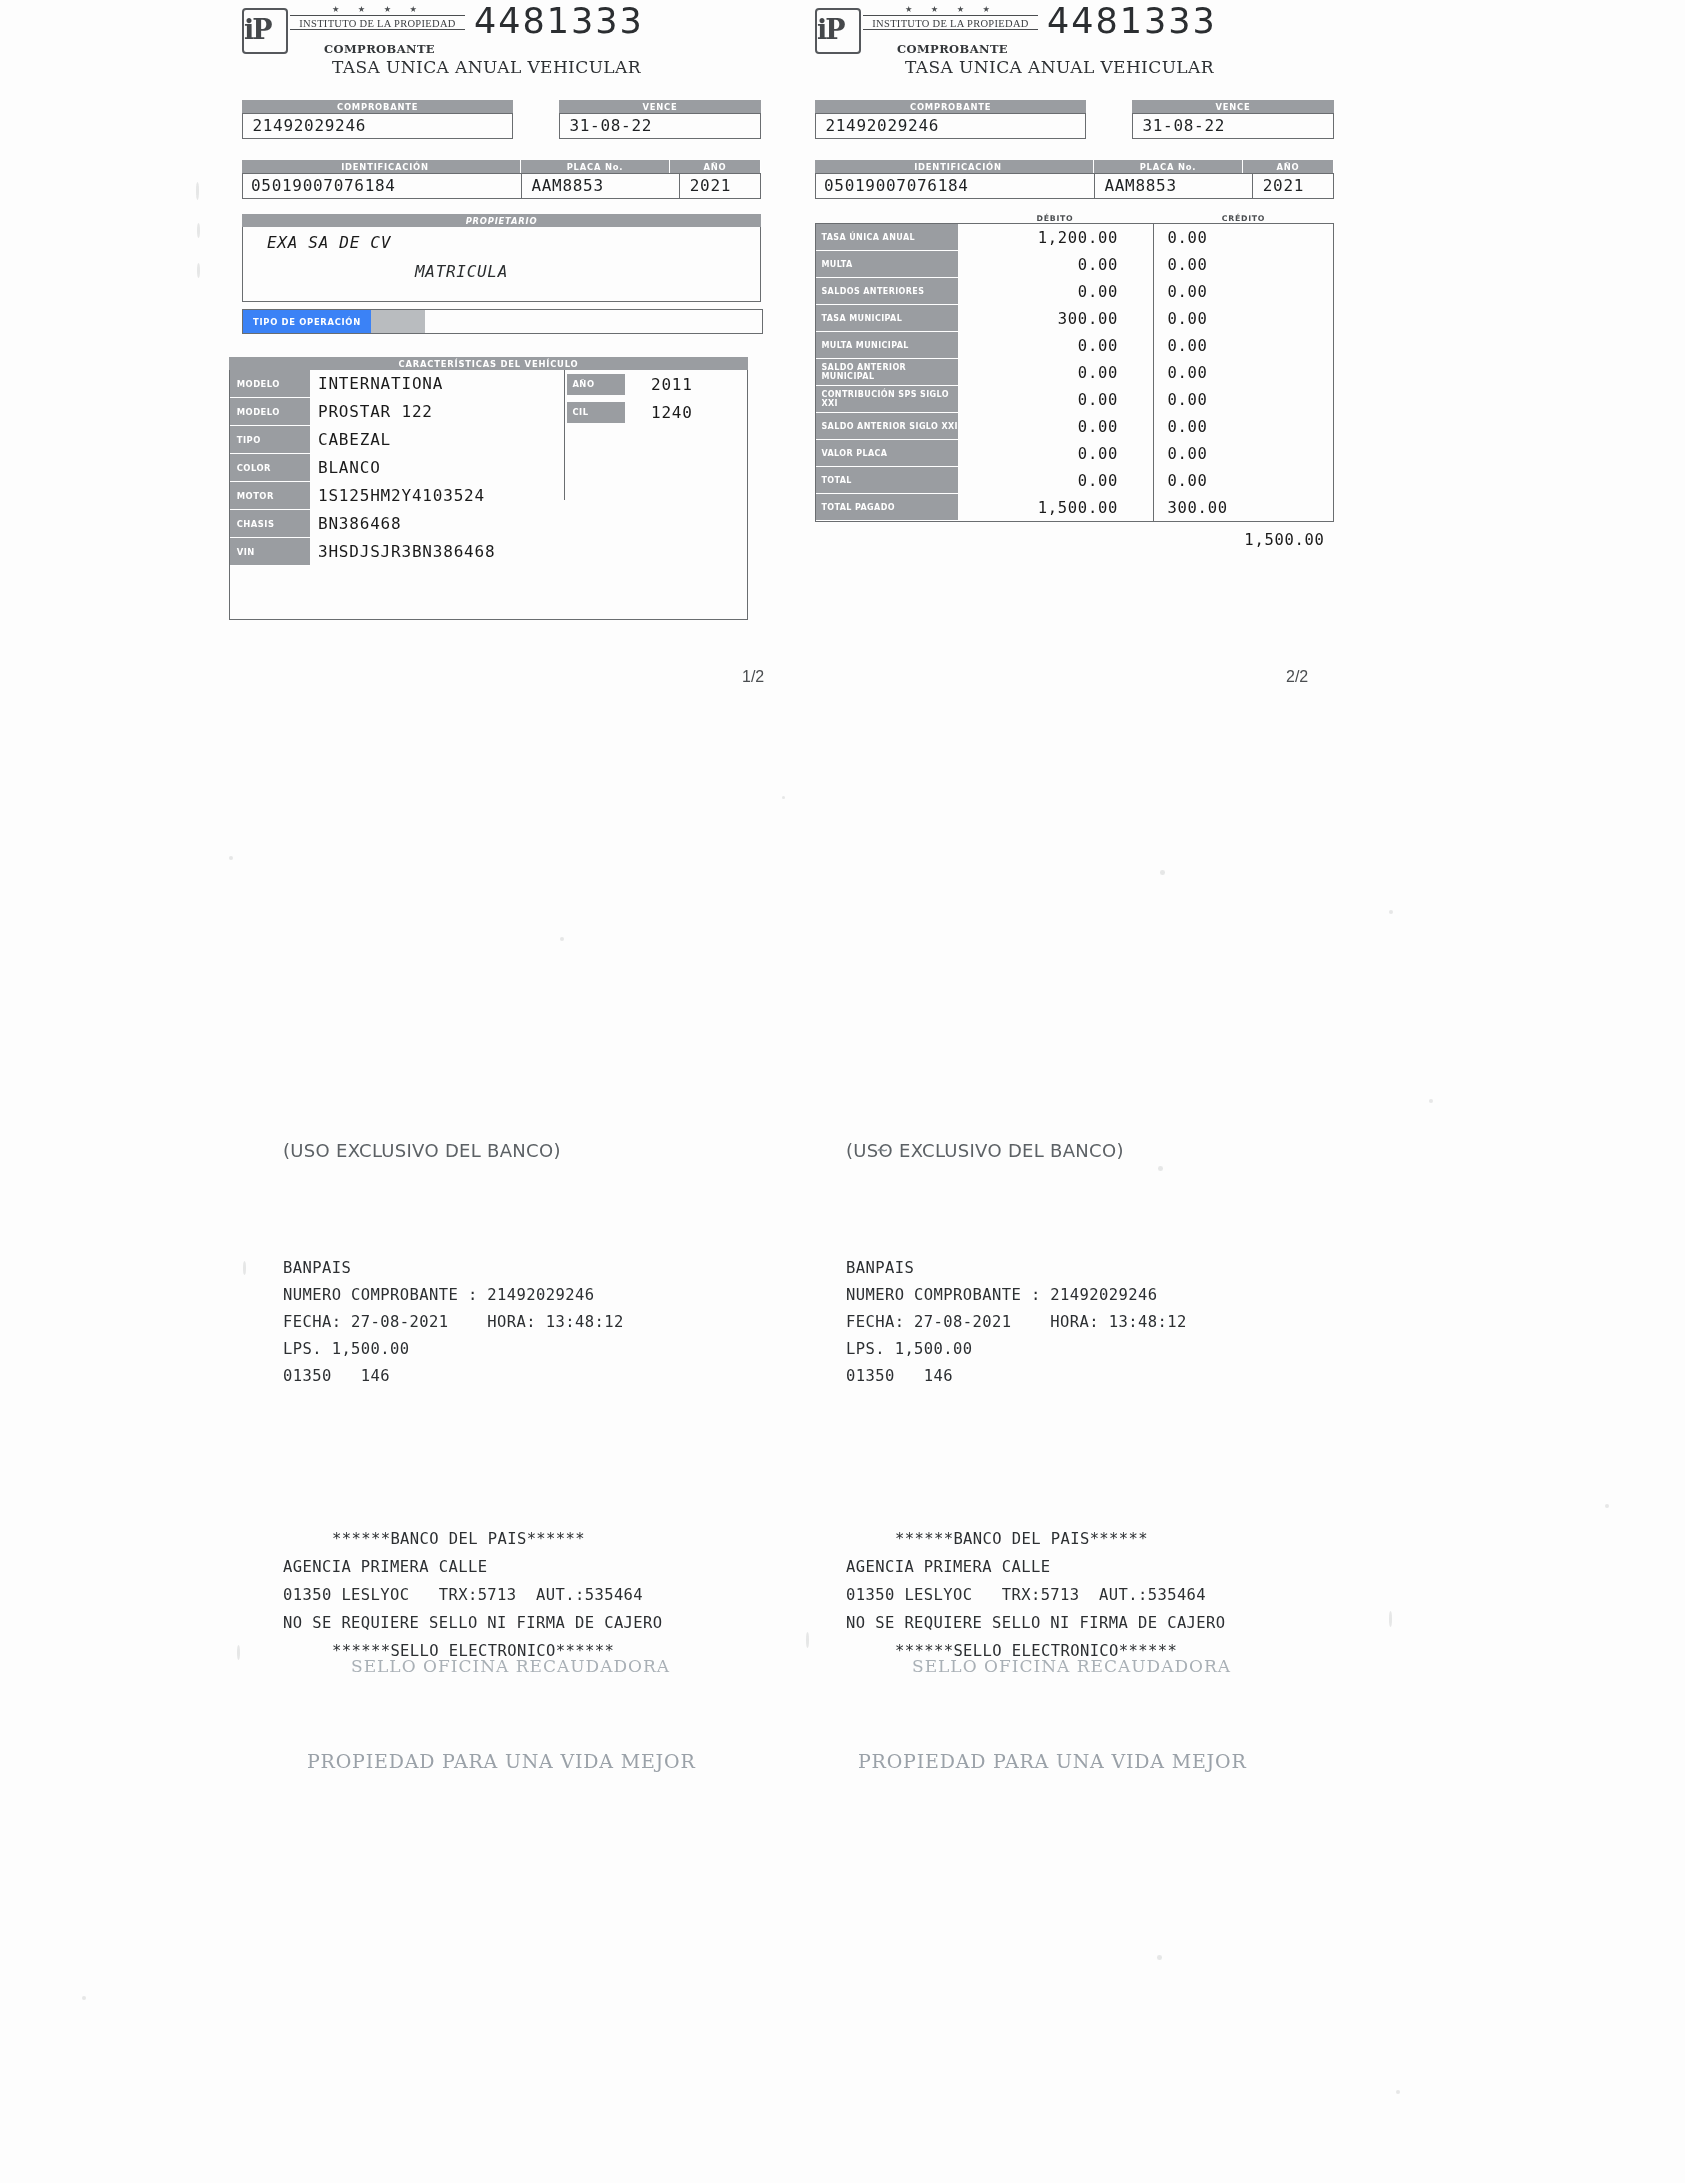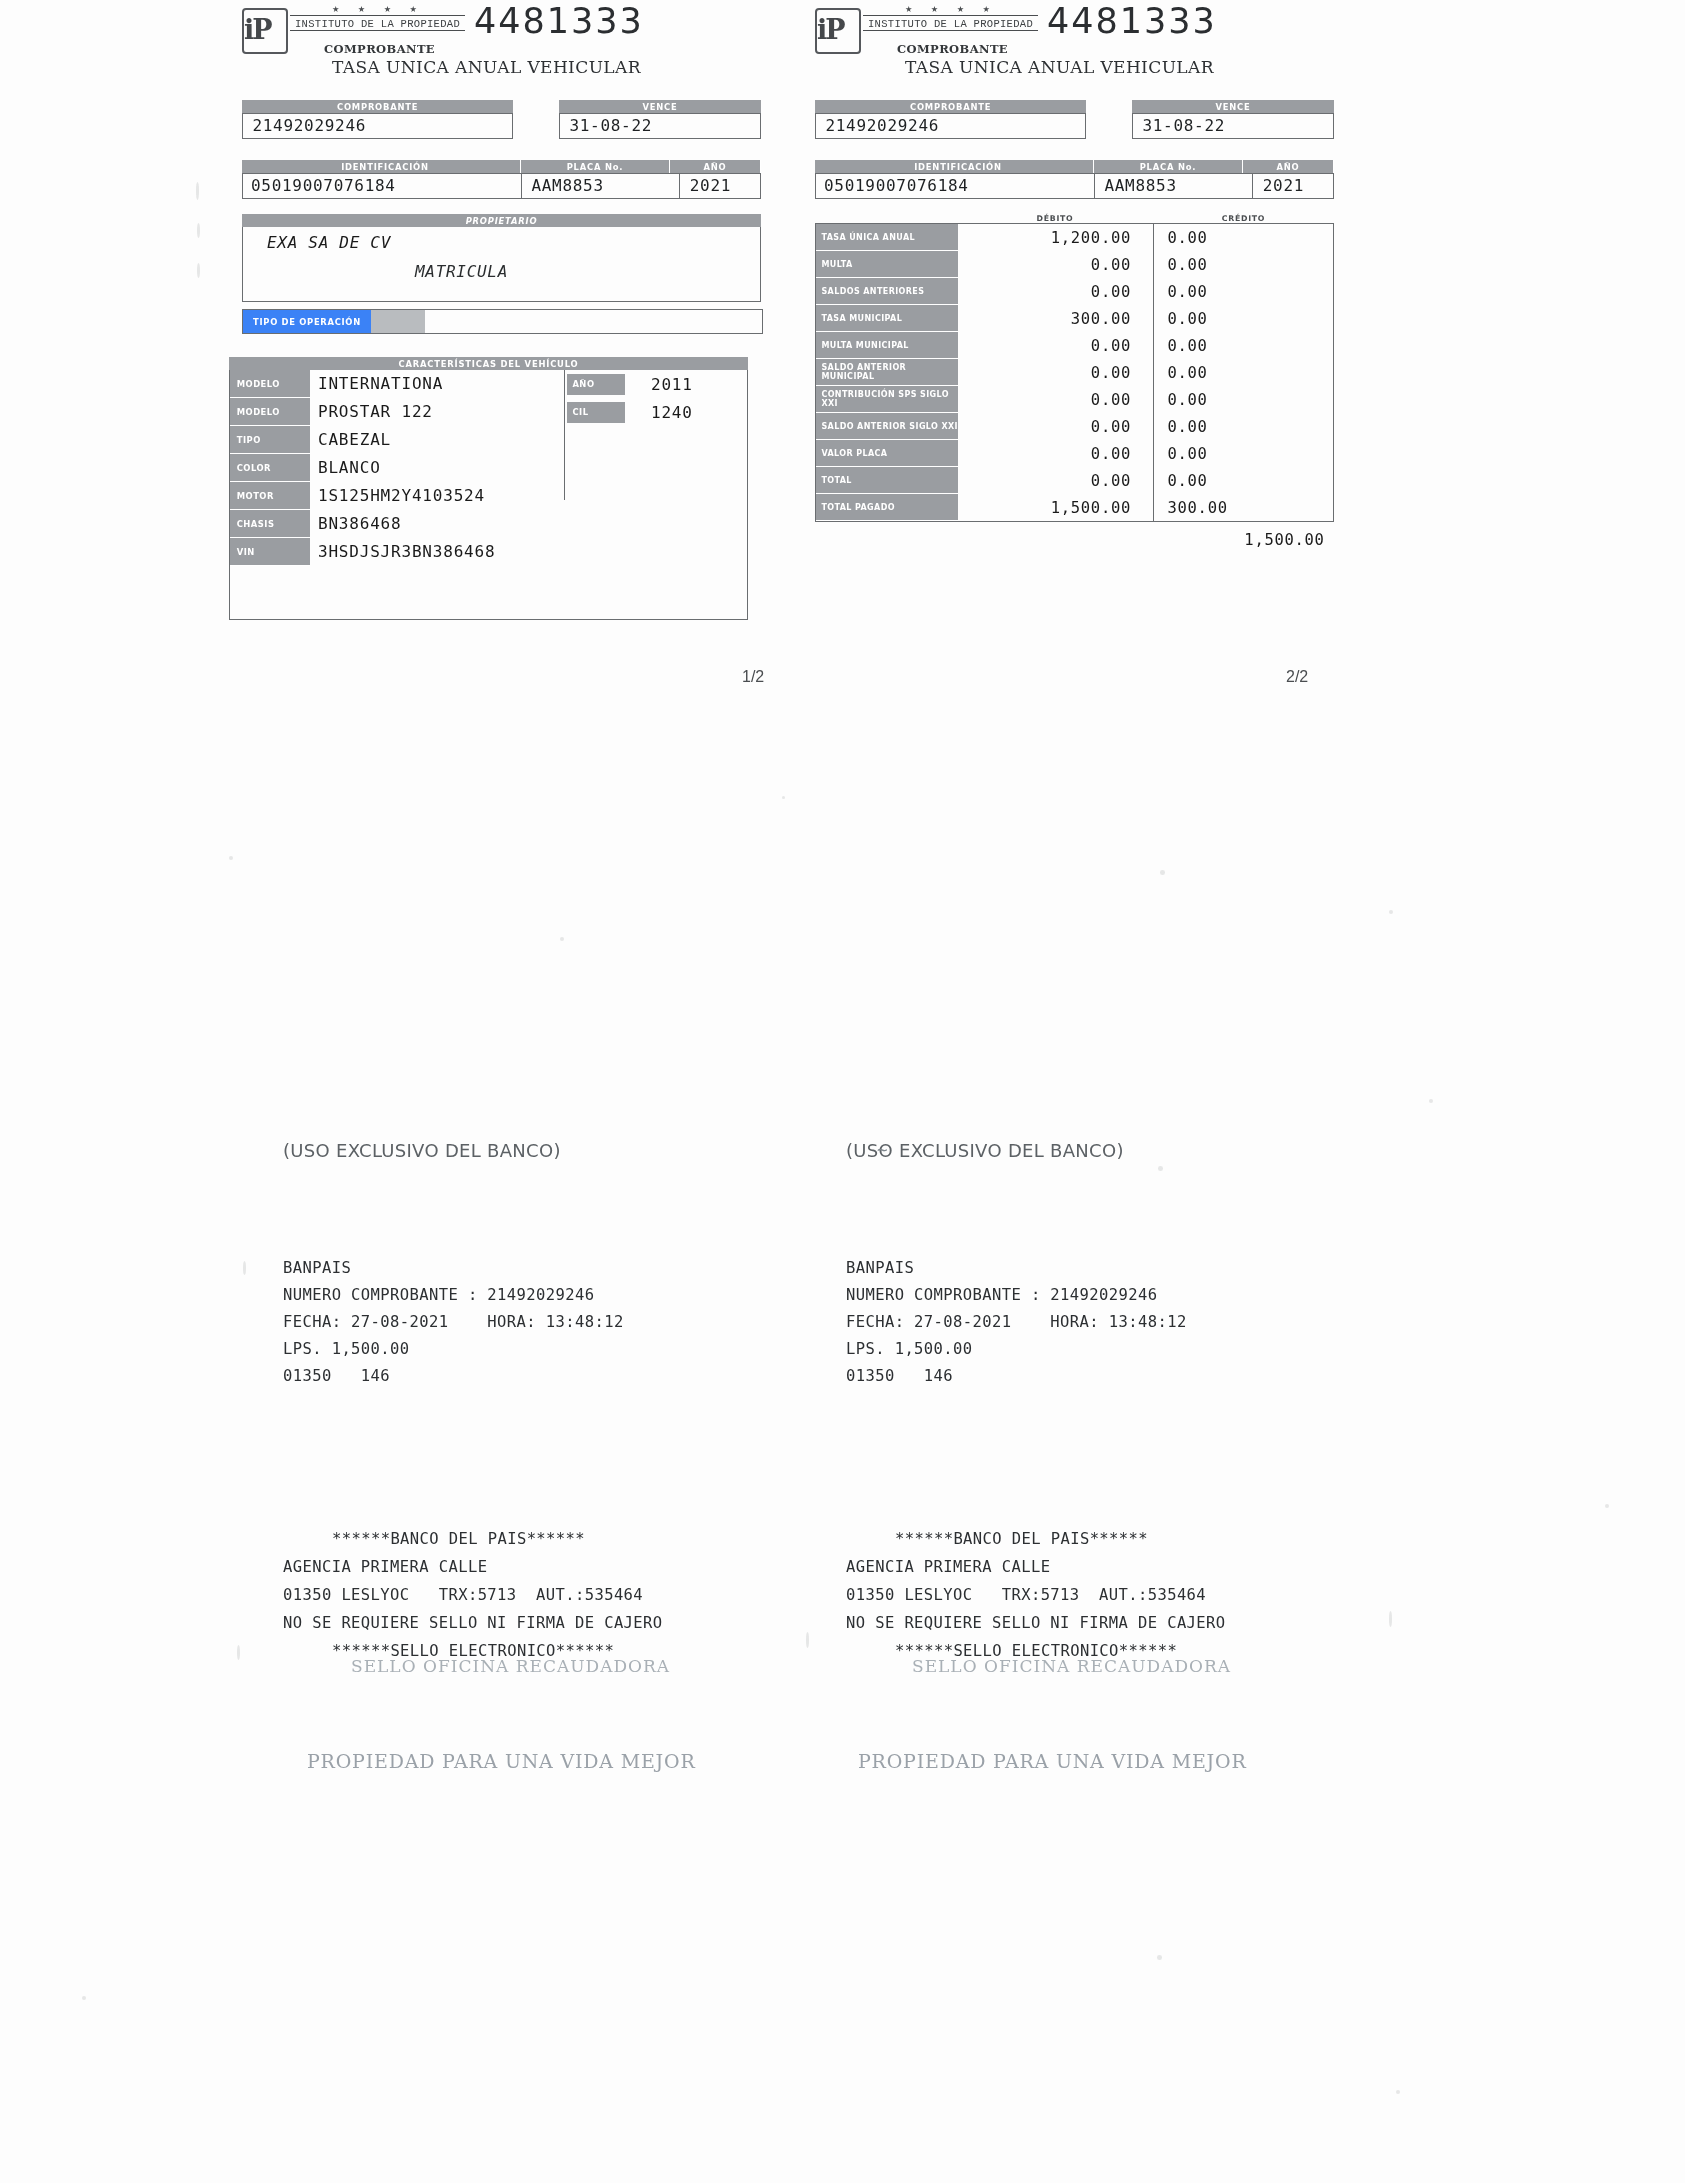"INSTITUTO DE LA PROPIEDAD" .inst-name { font-family: Liberation Mono, monospace -> Liberation Serif, serif }
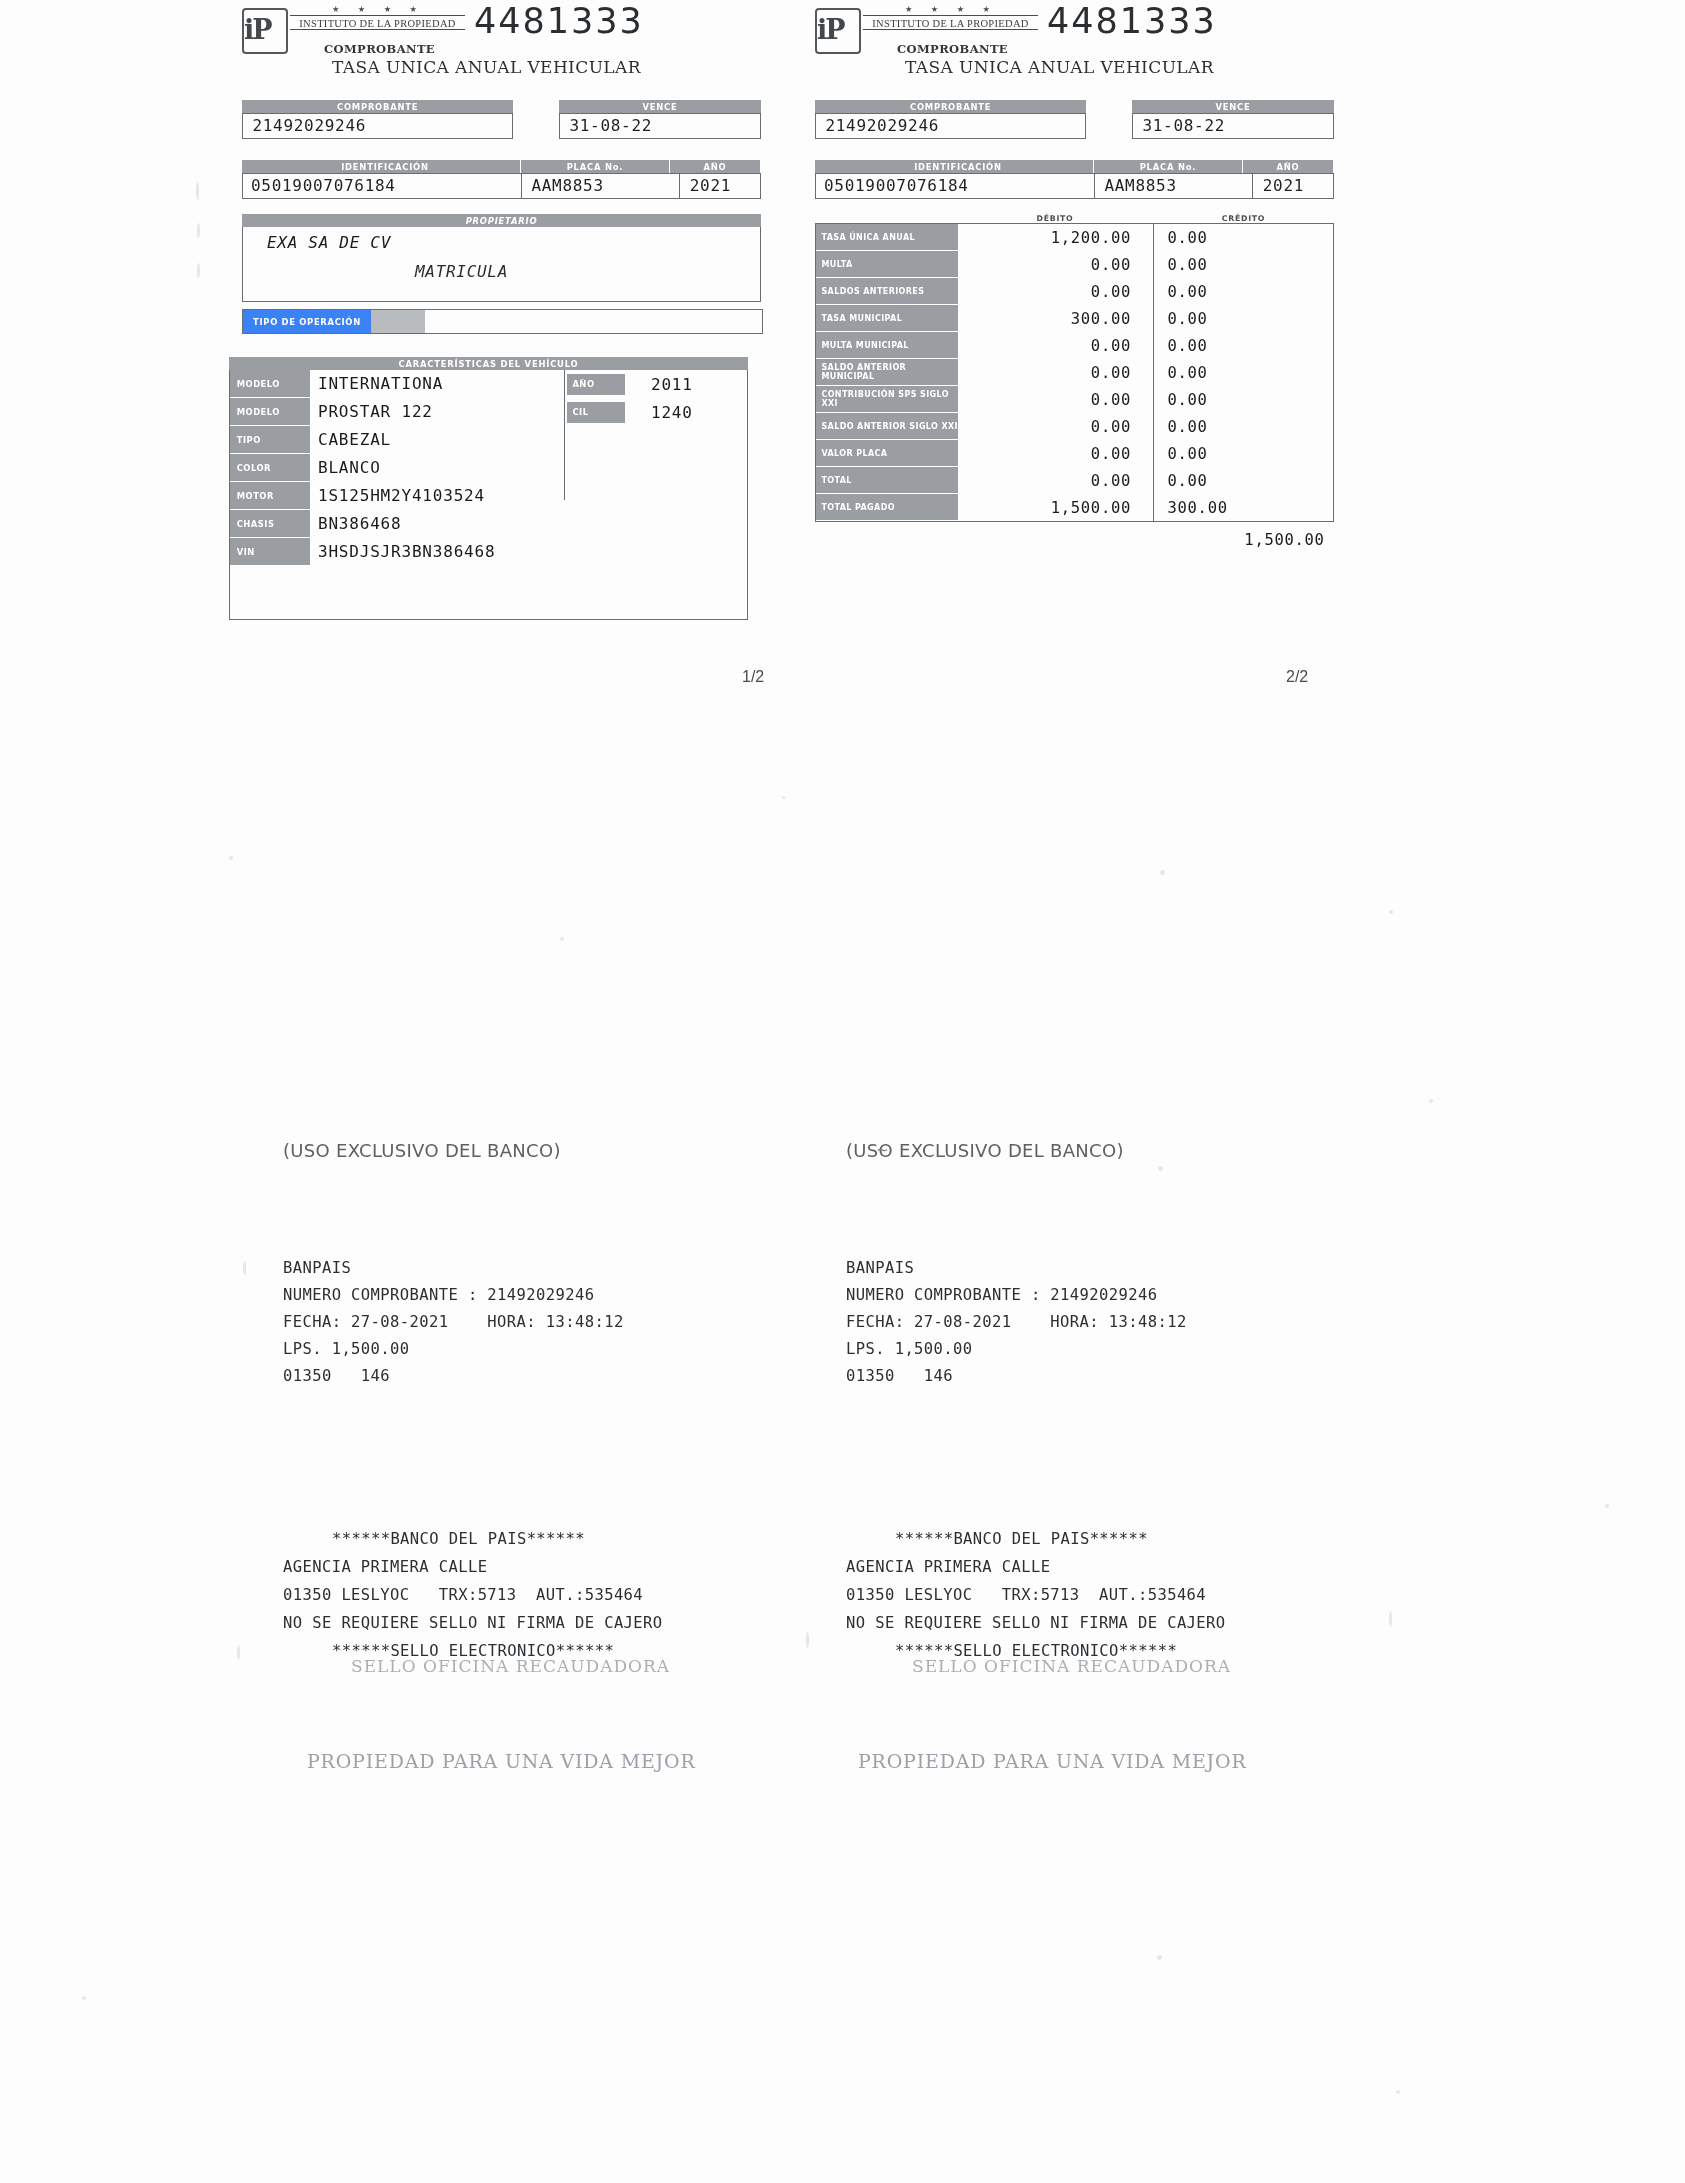"1,200.00" .amts .ad { padding-right: 22px -> 35px }
